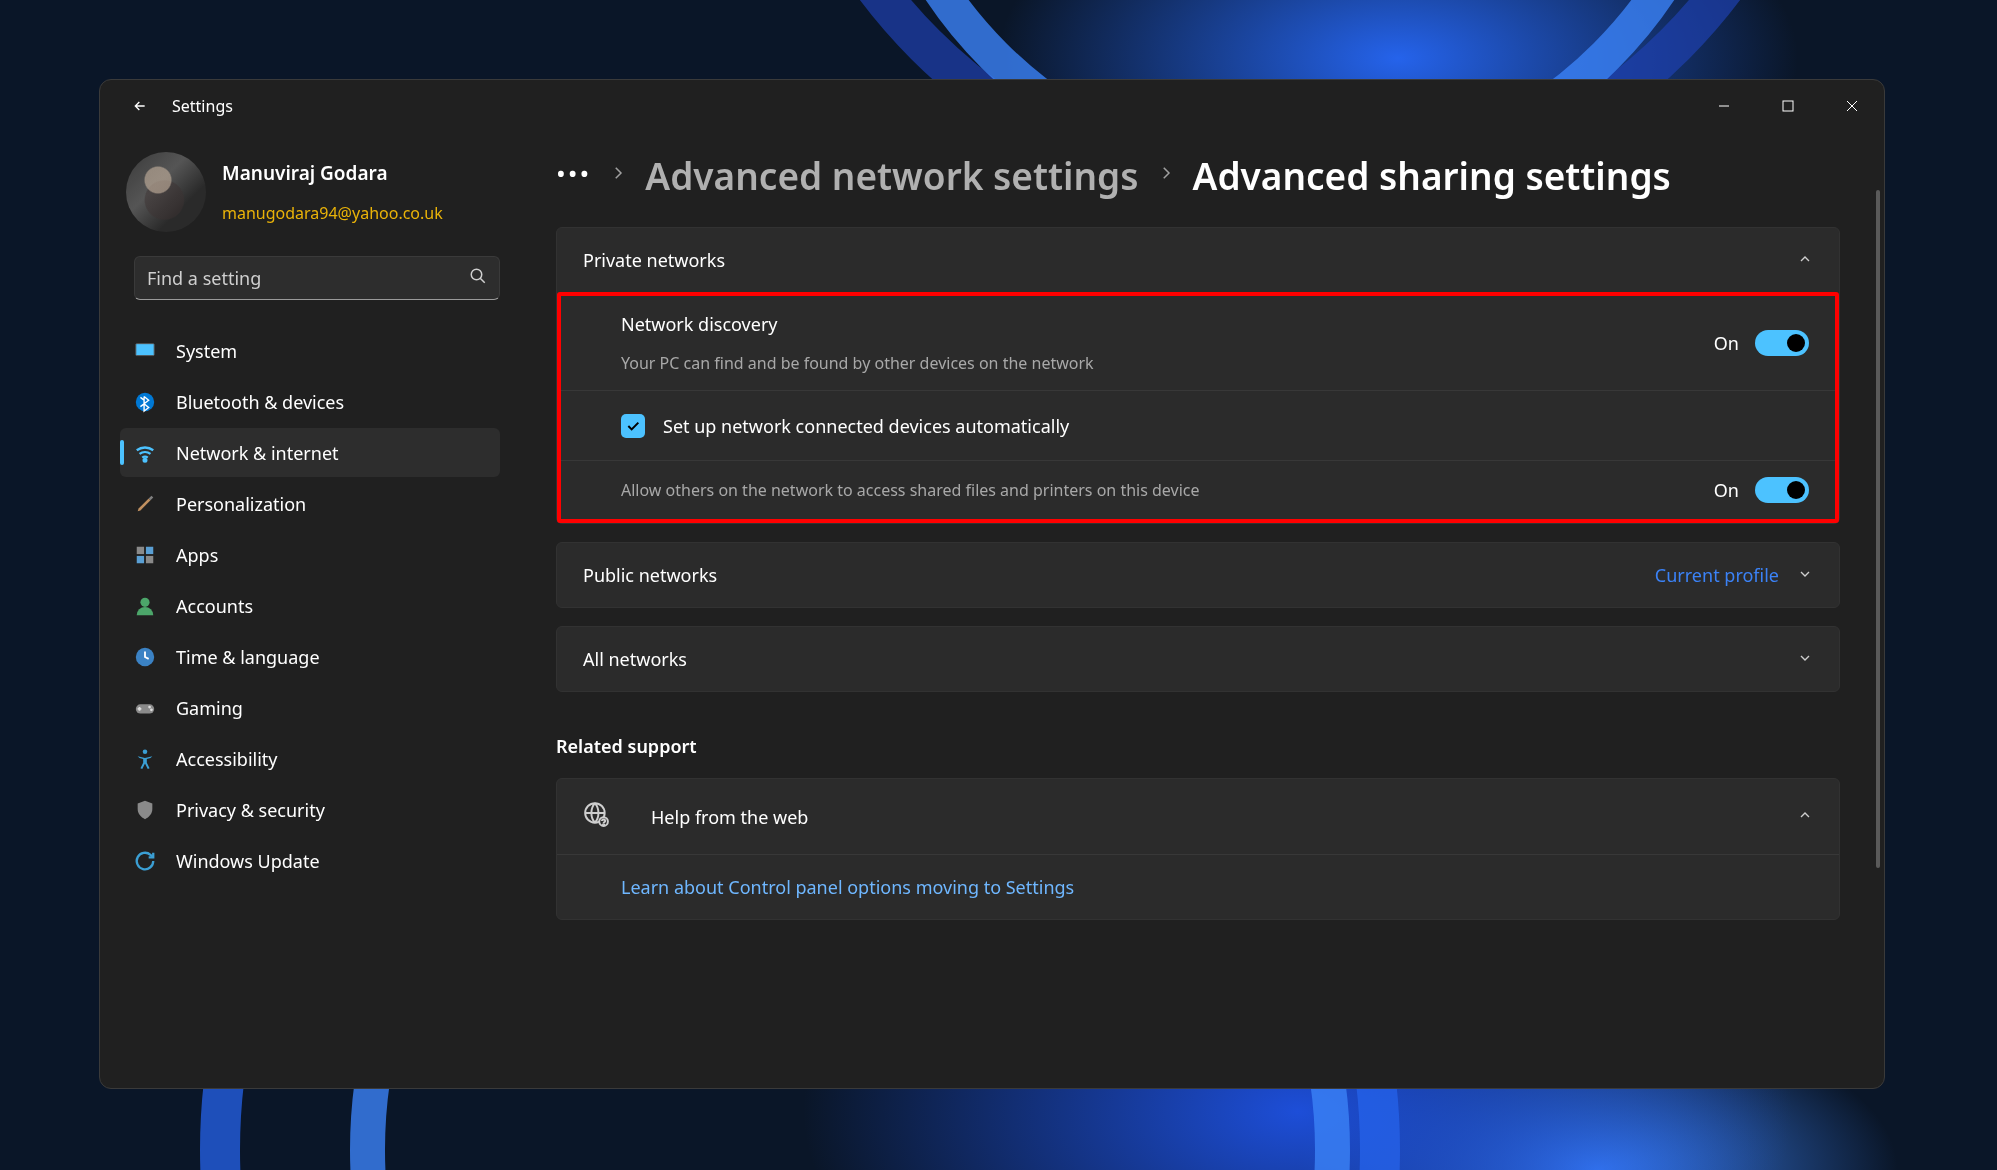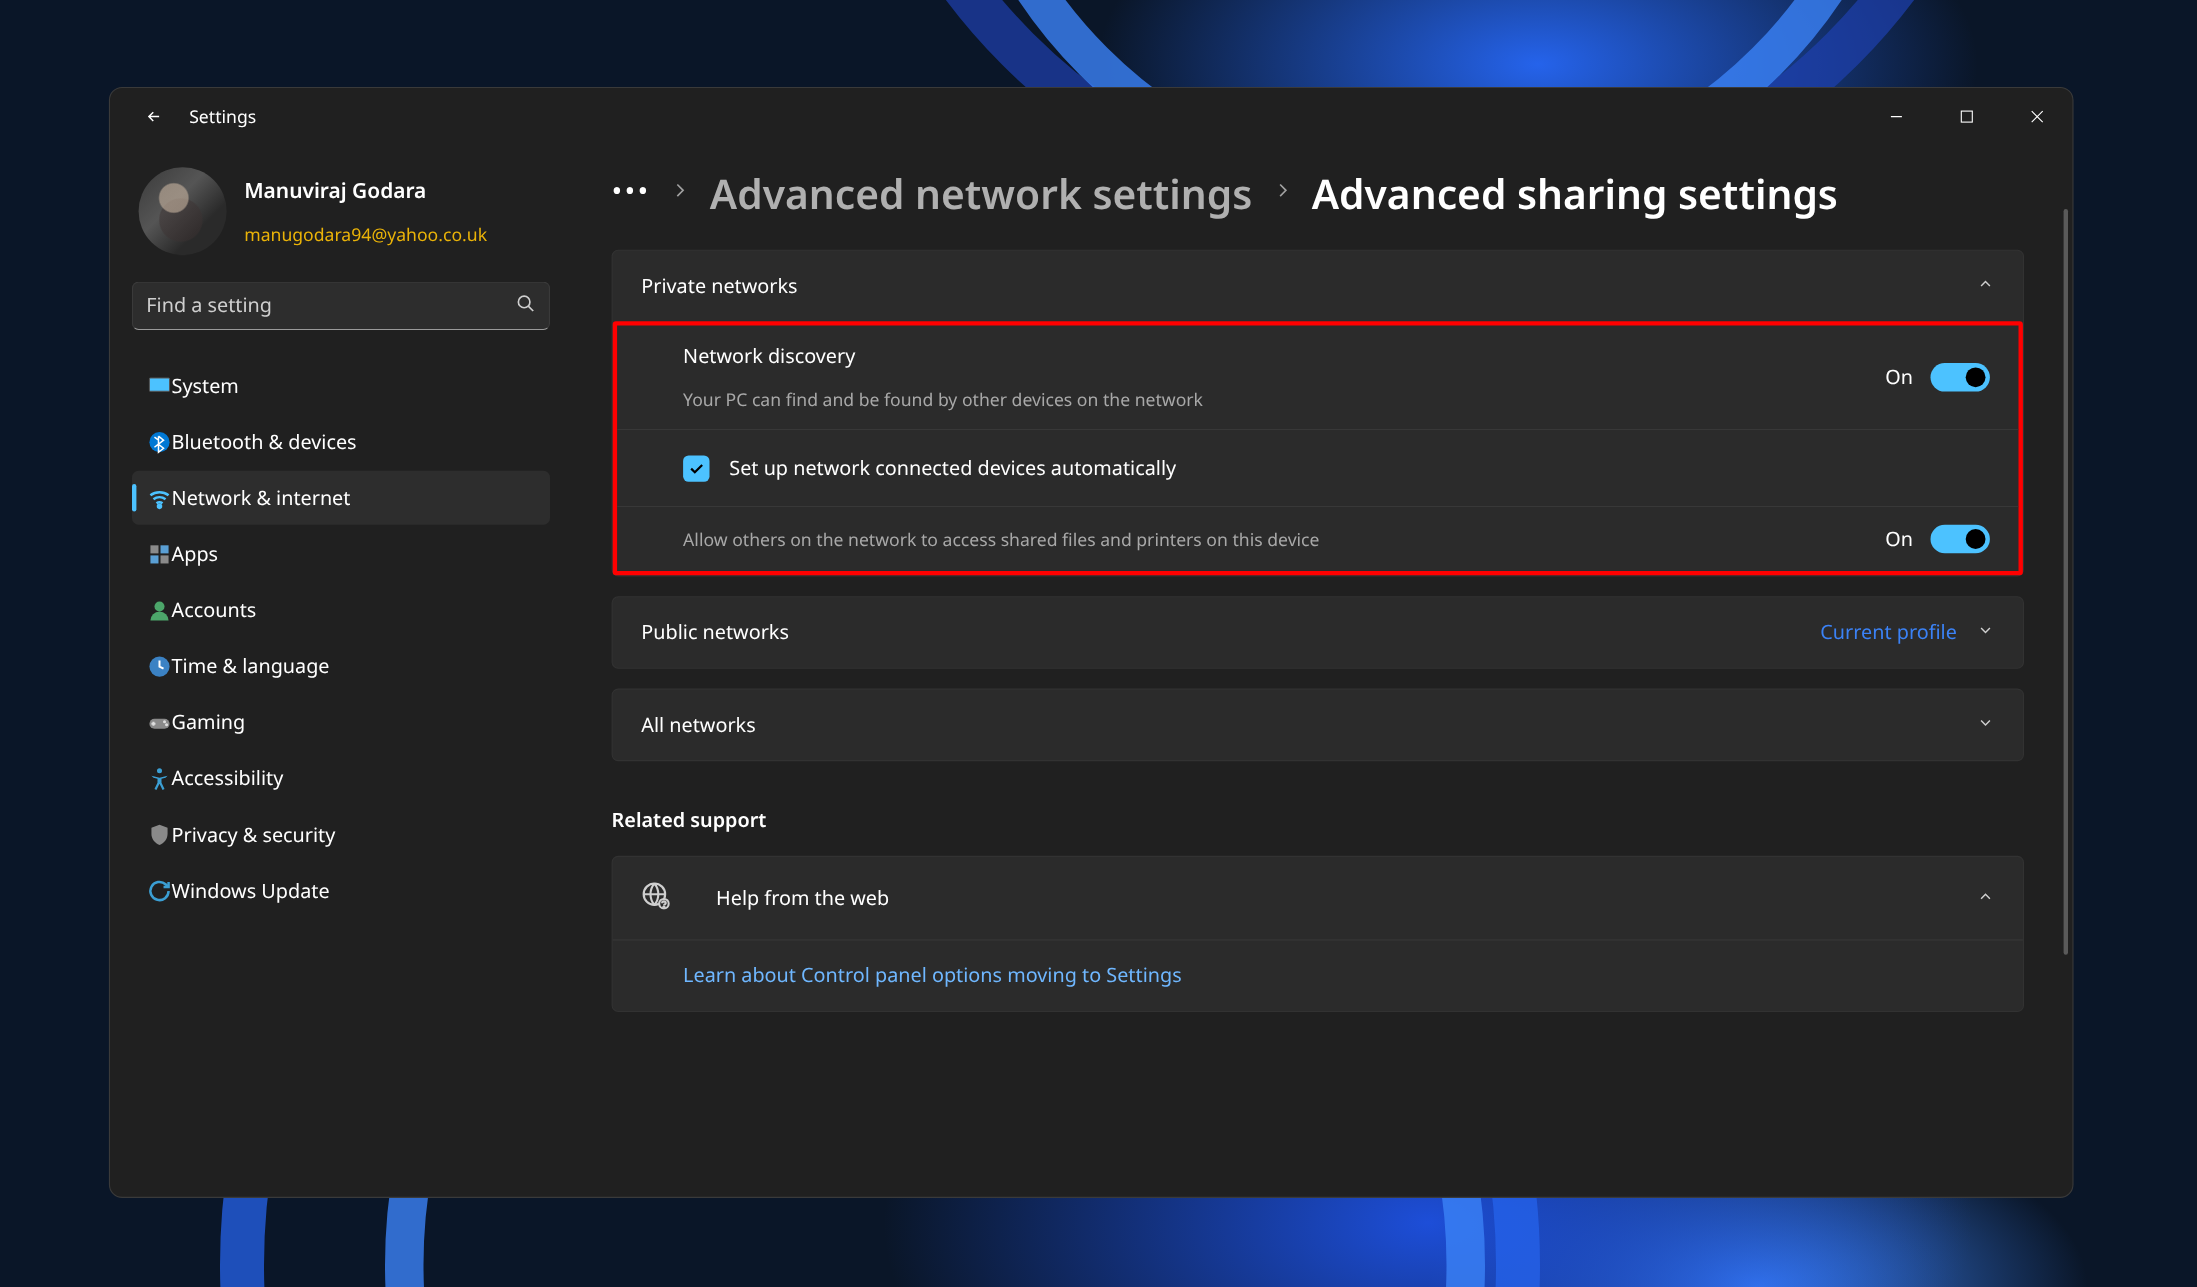"Find a setting" .searchbox { margin-left: none -> 14px }
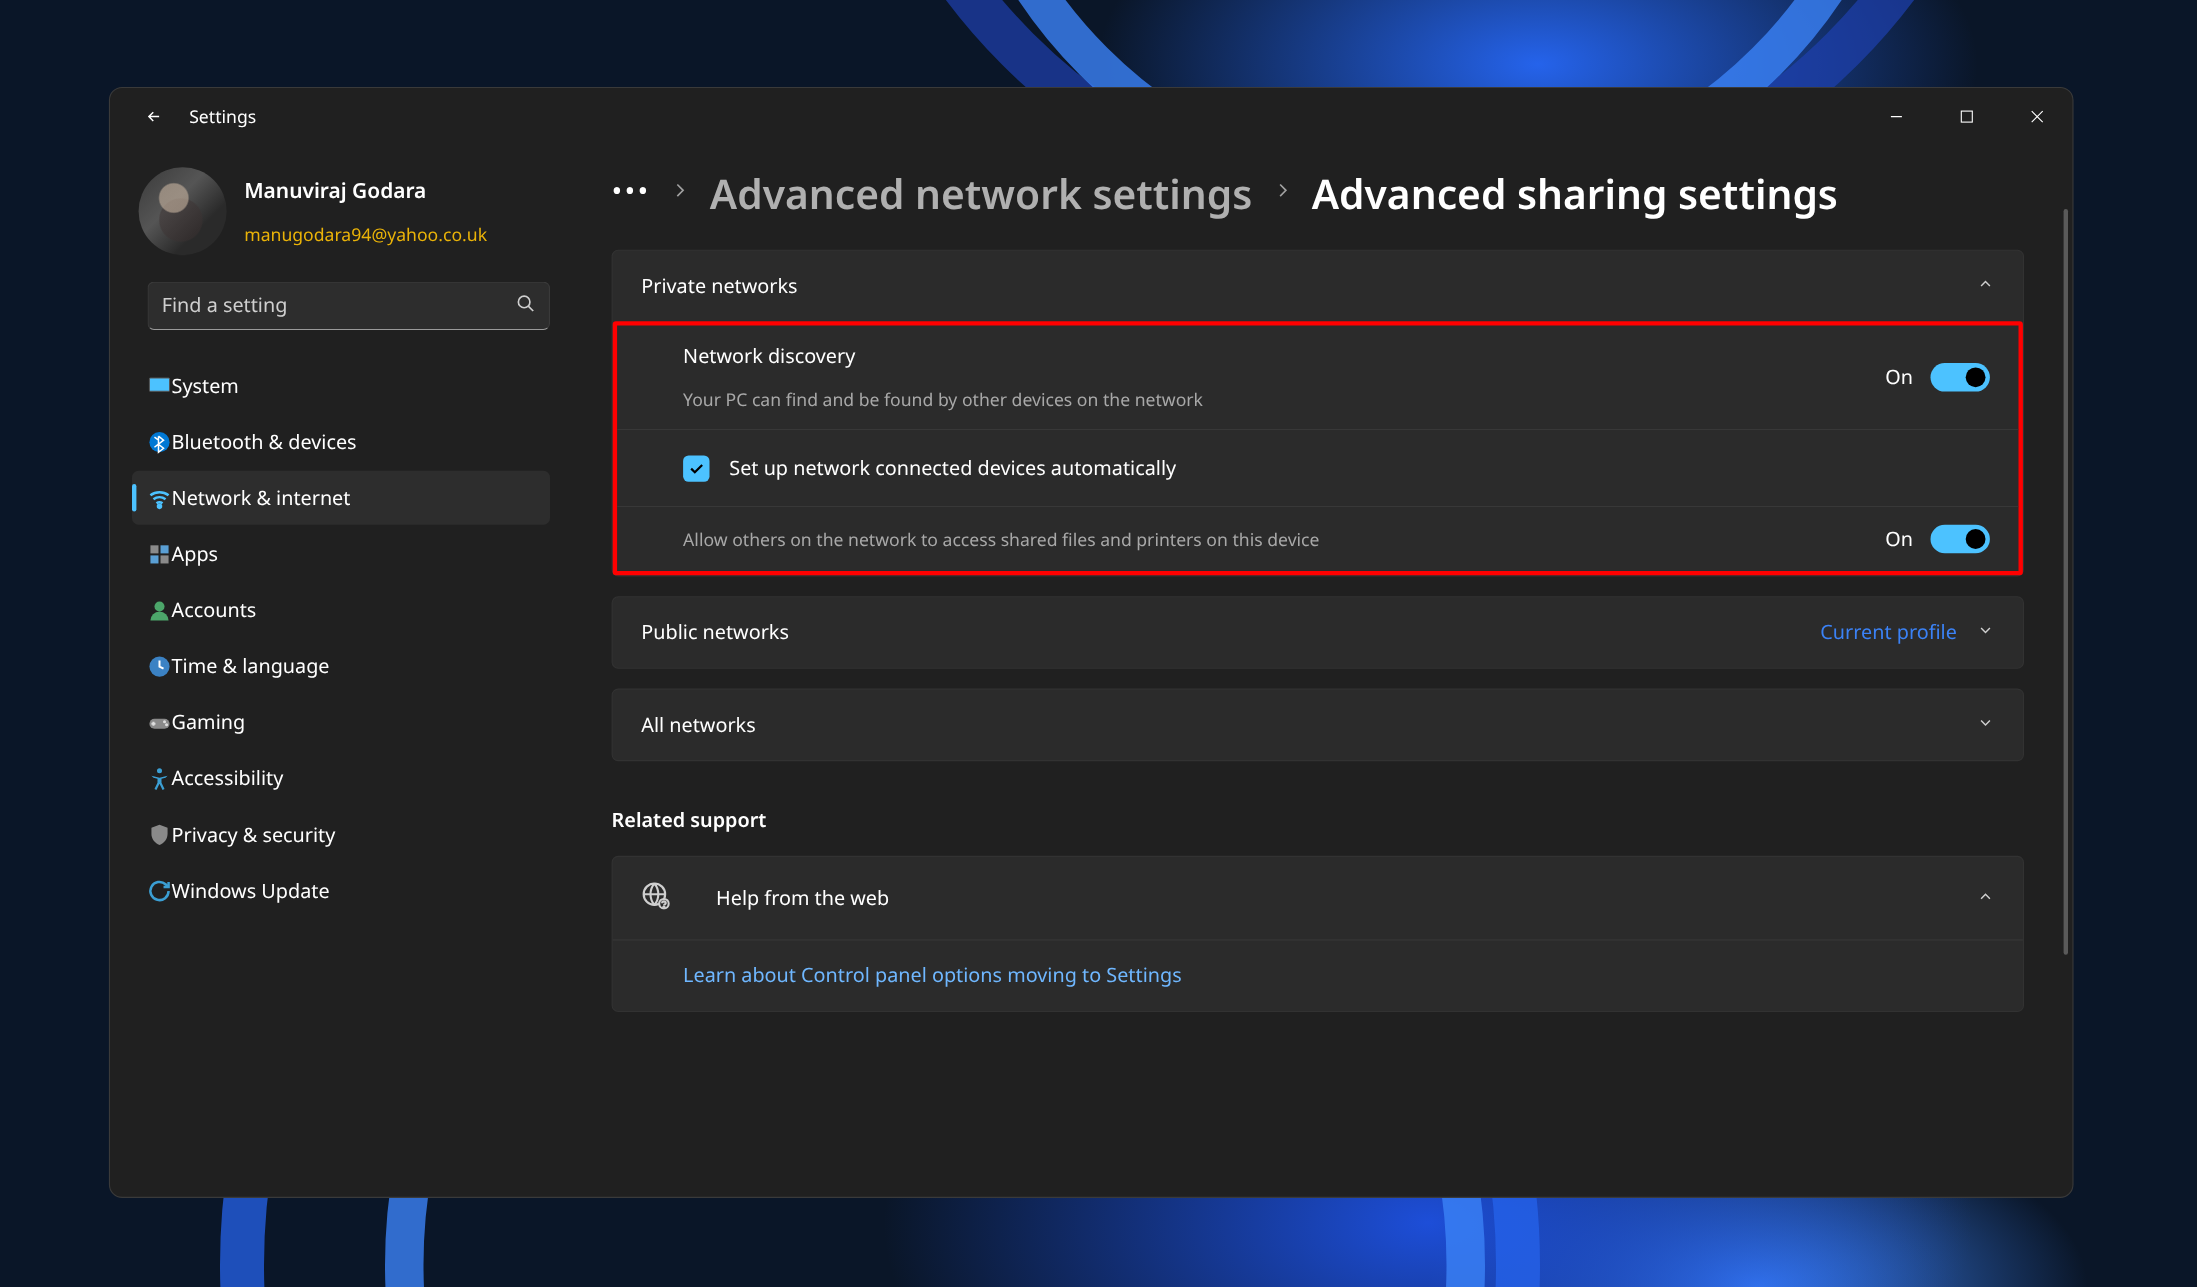"System" .navitem { gap: none -> 20px }
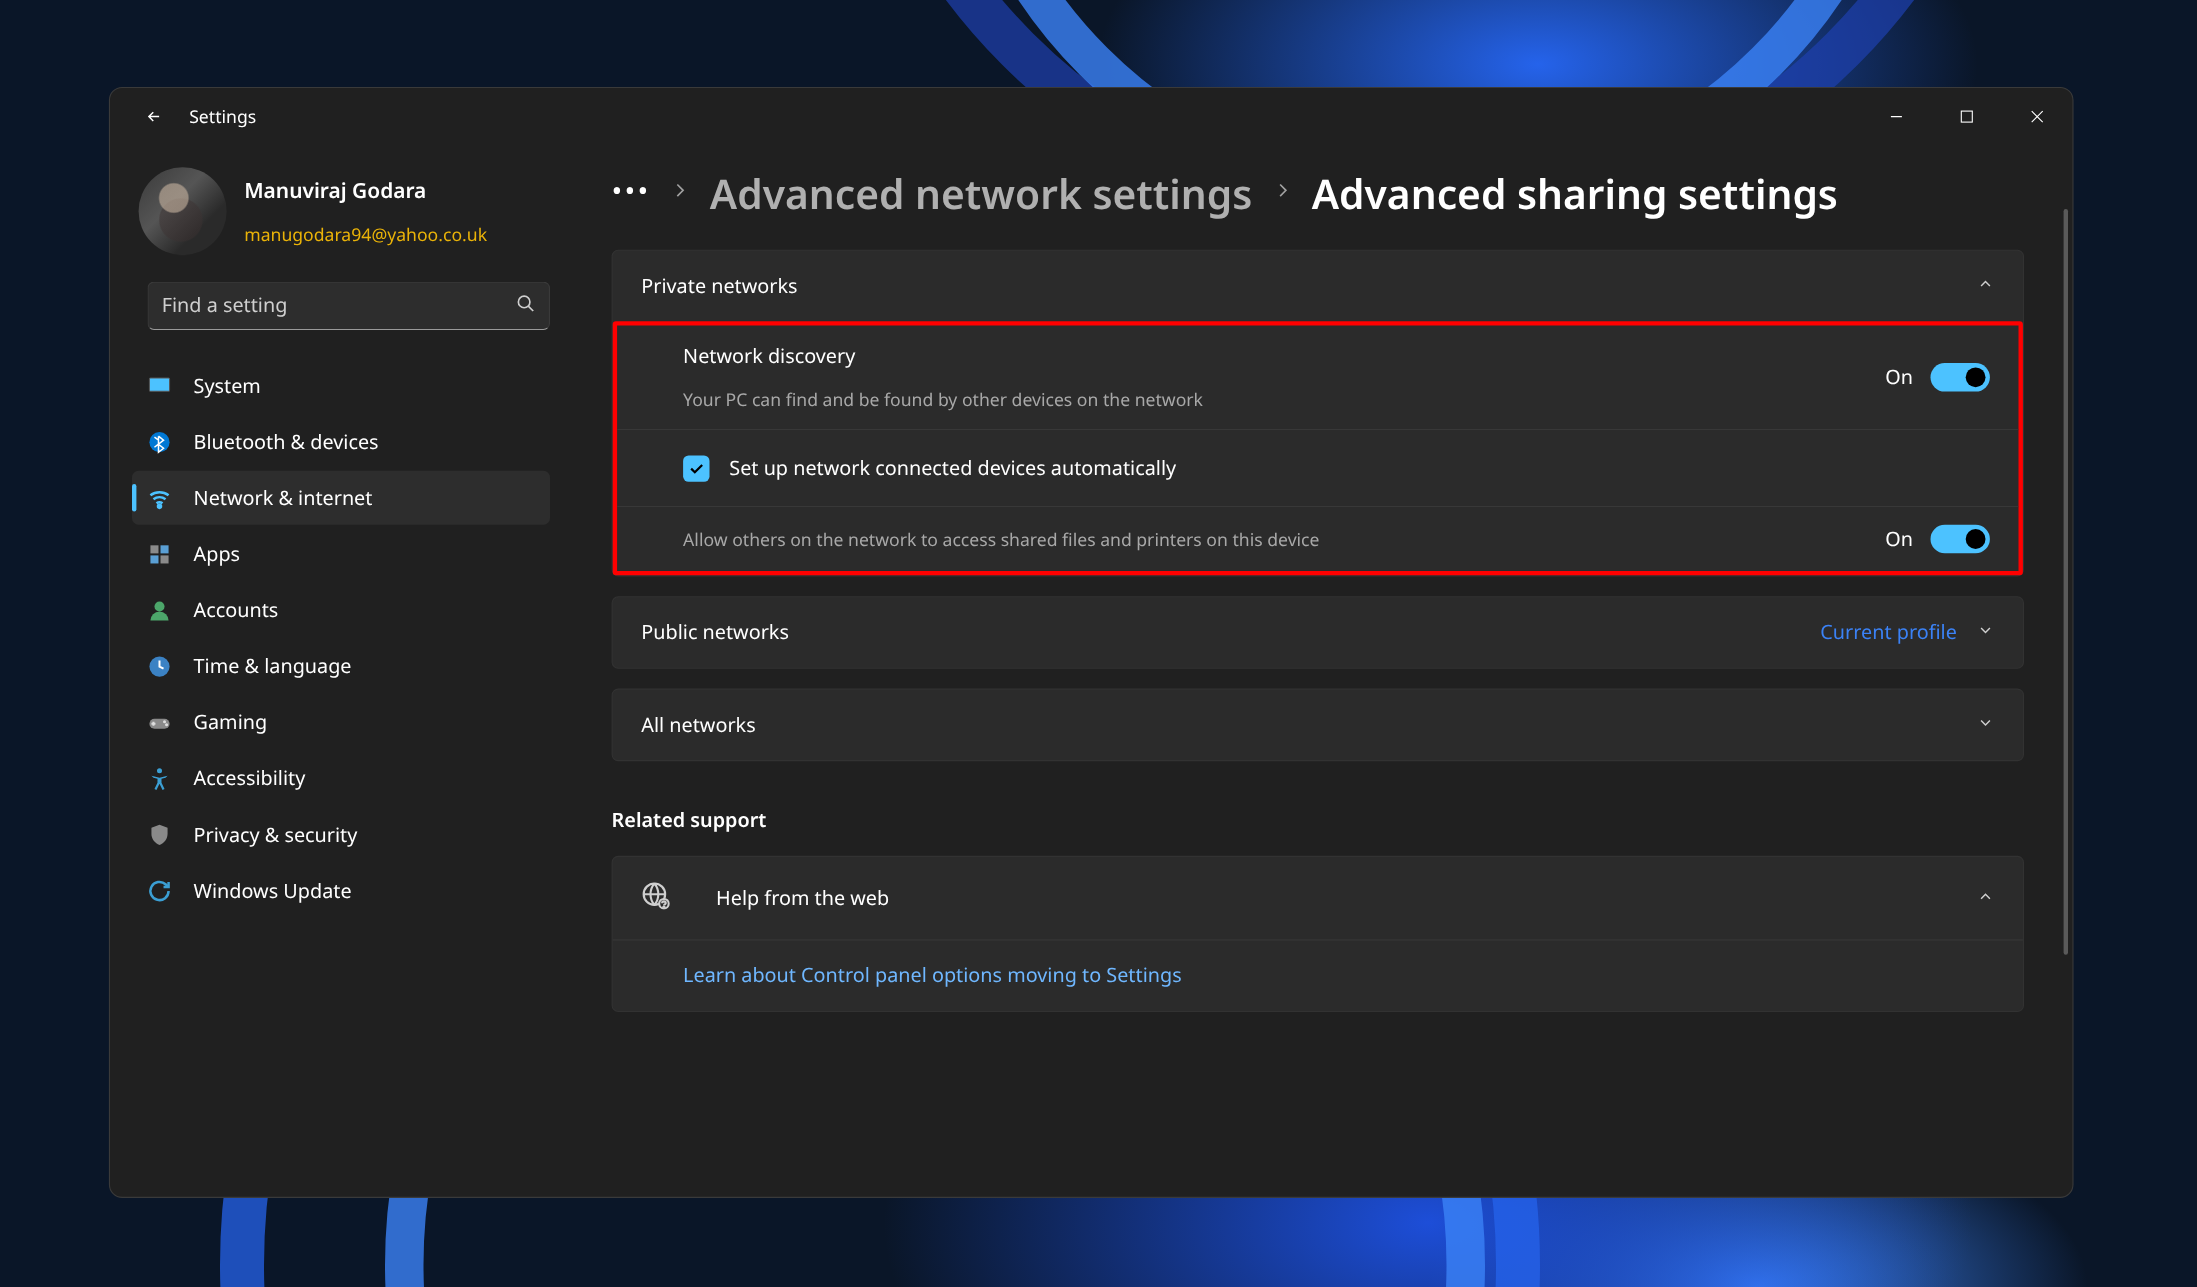"Personalization" div.navitem { html: none -> <div> <span> <svg> <path></path> <path></path> </svg> </span> <span>Personalization</span> </div> }
